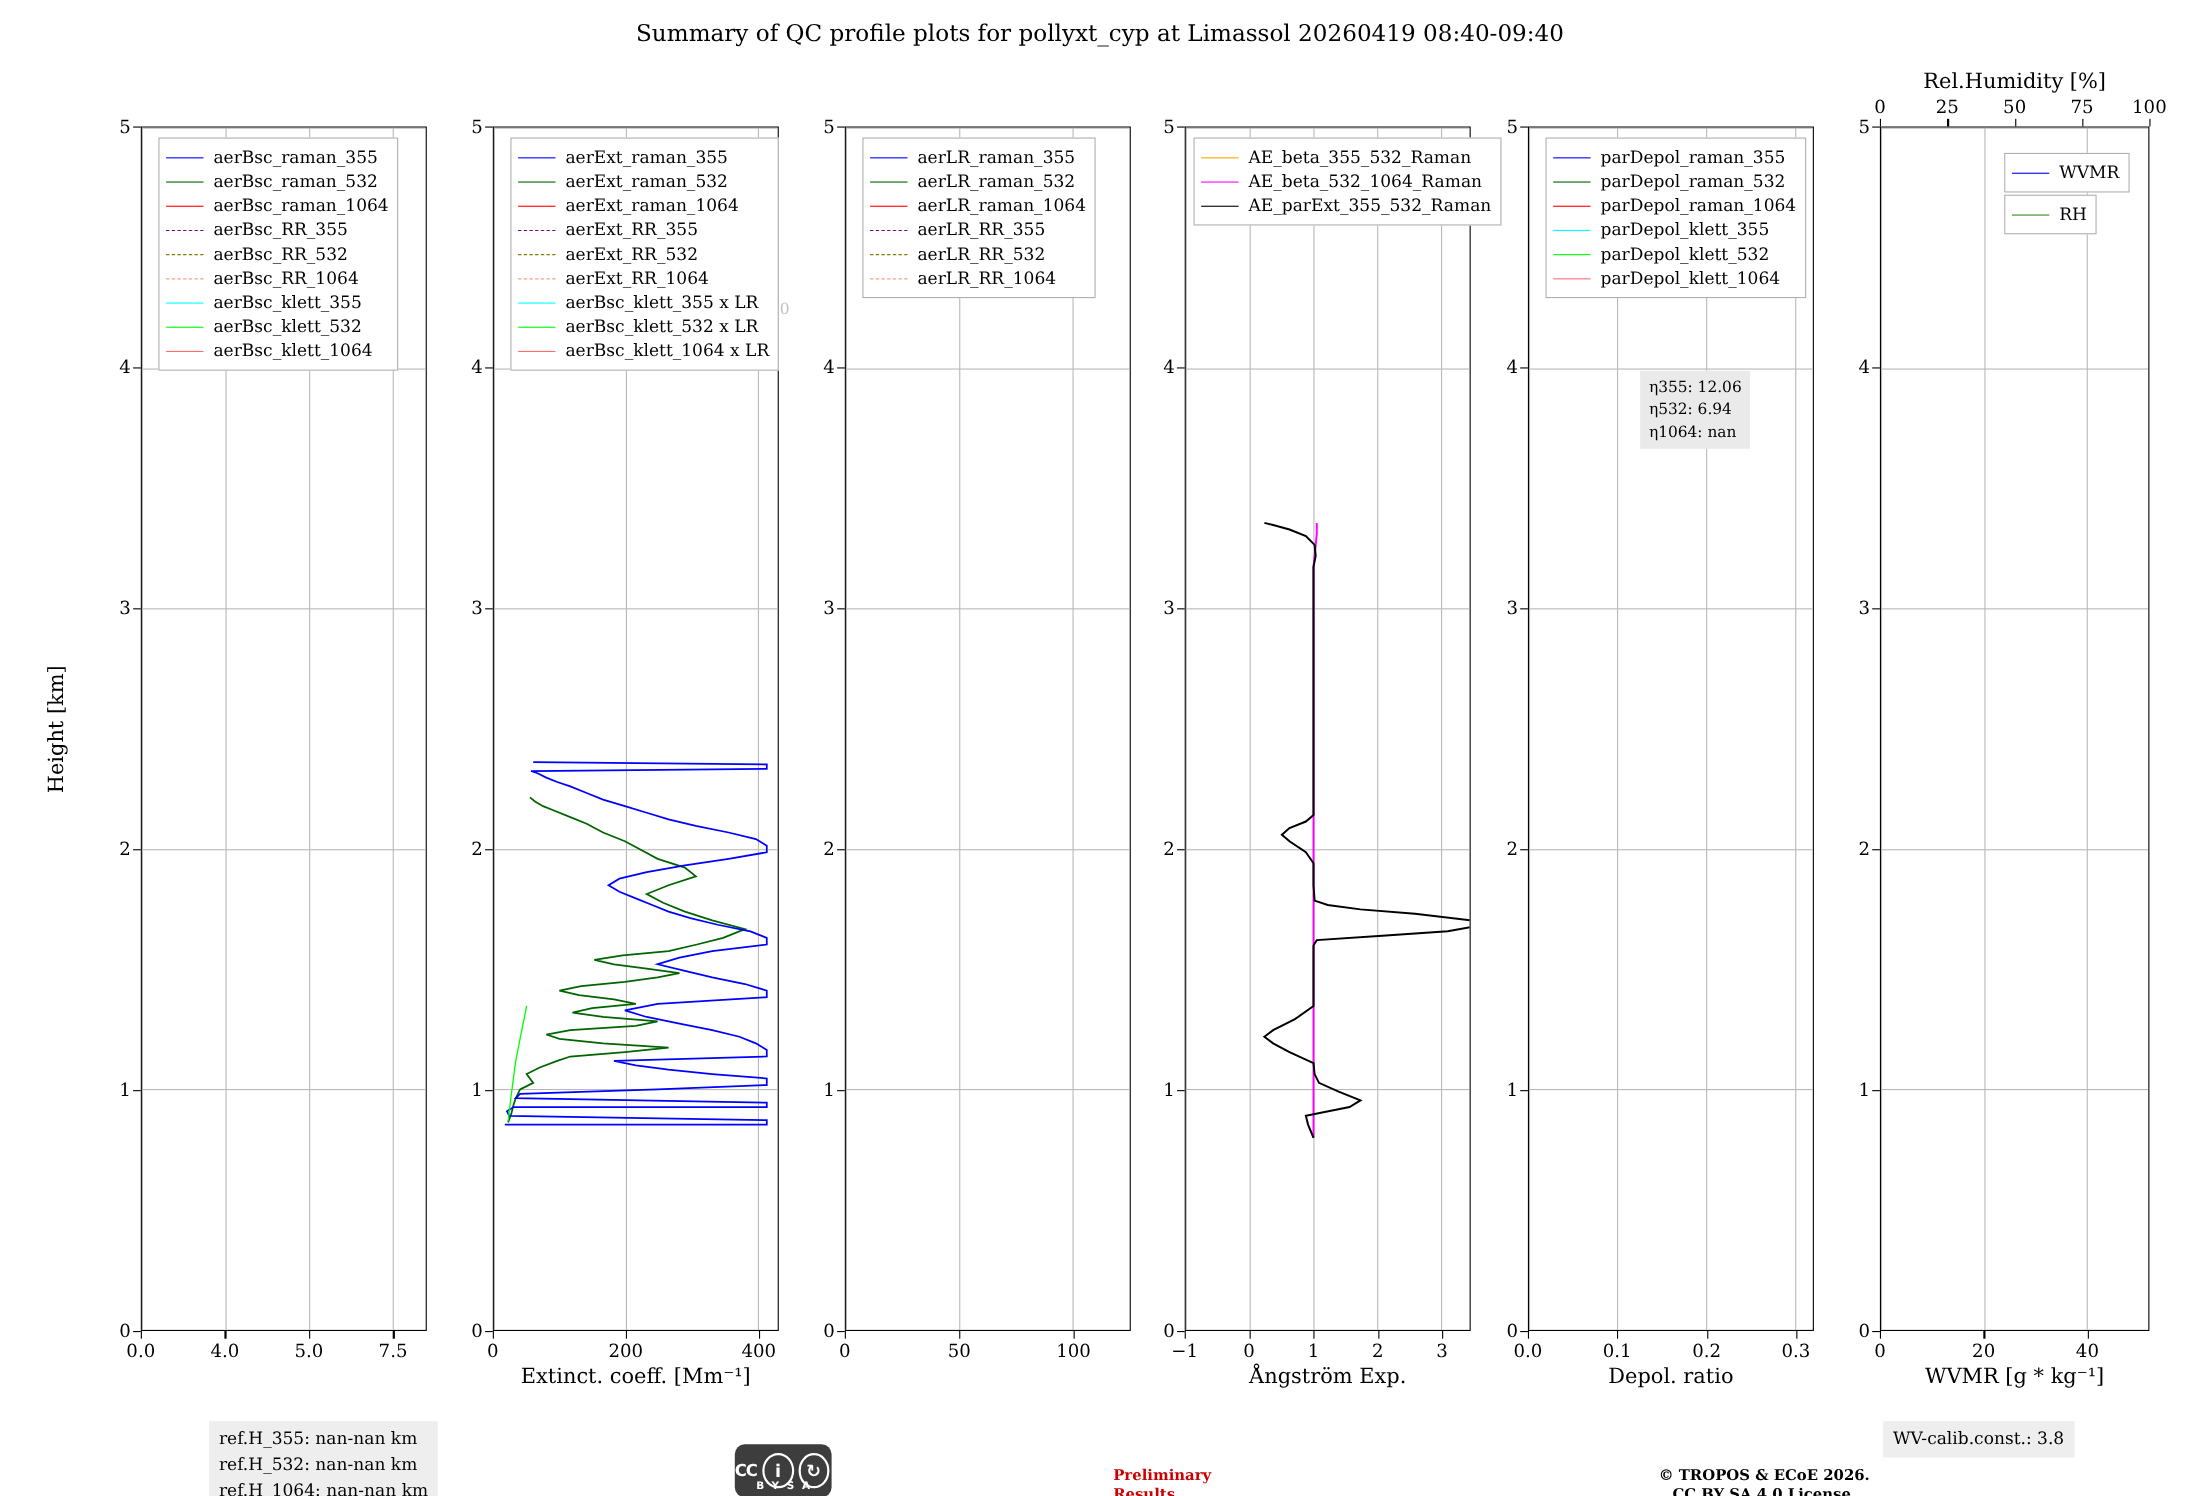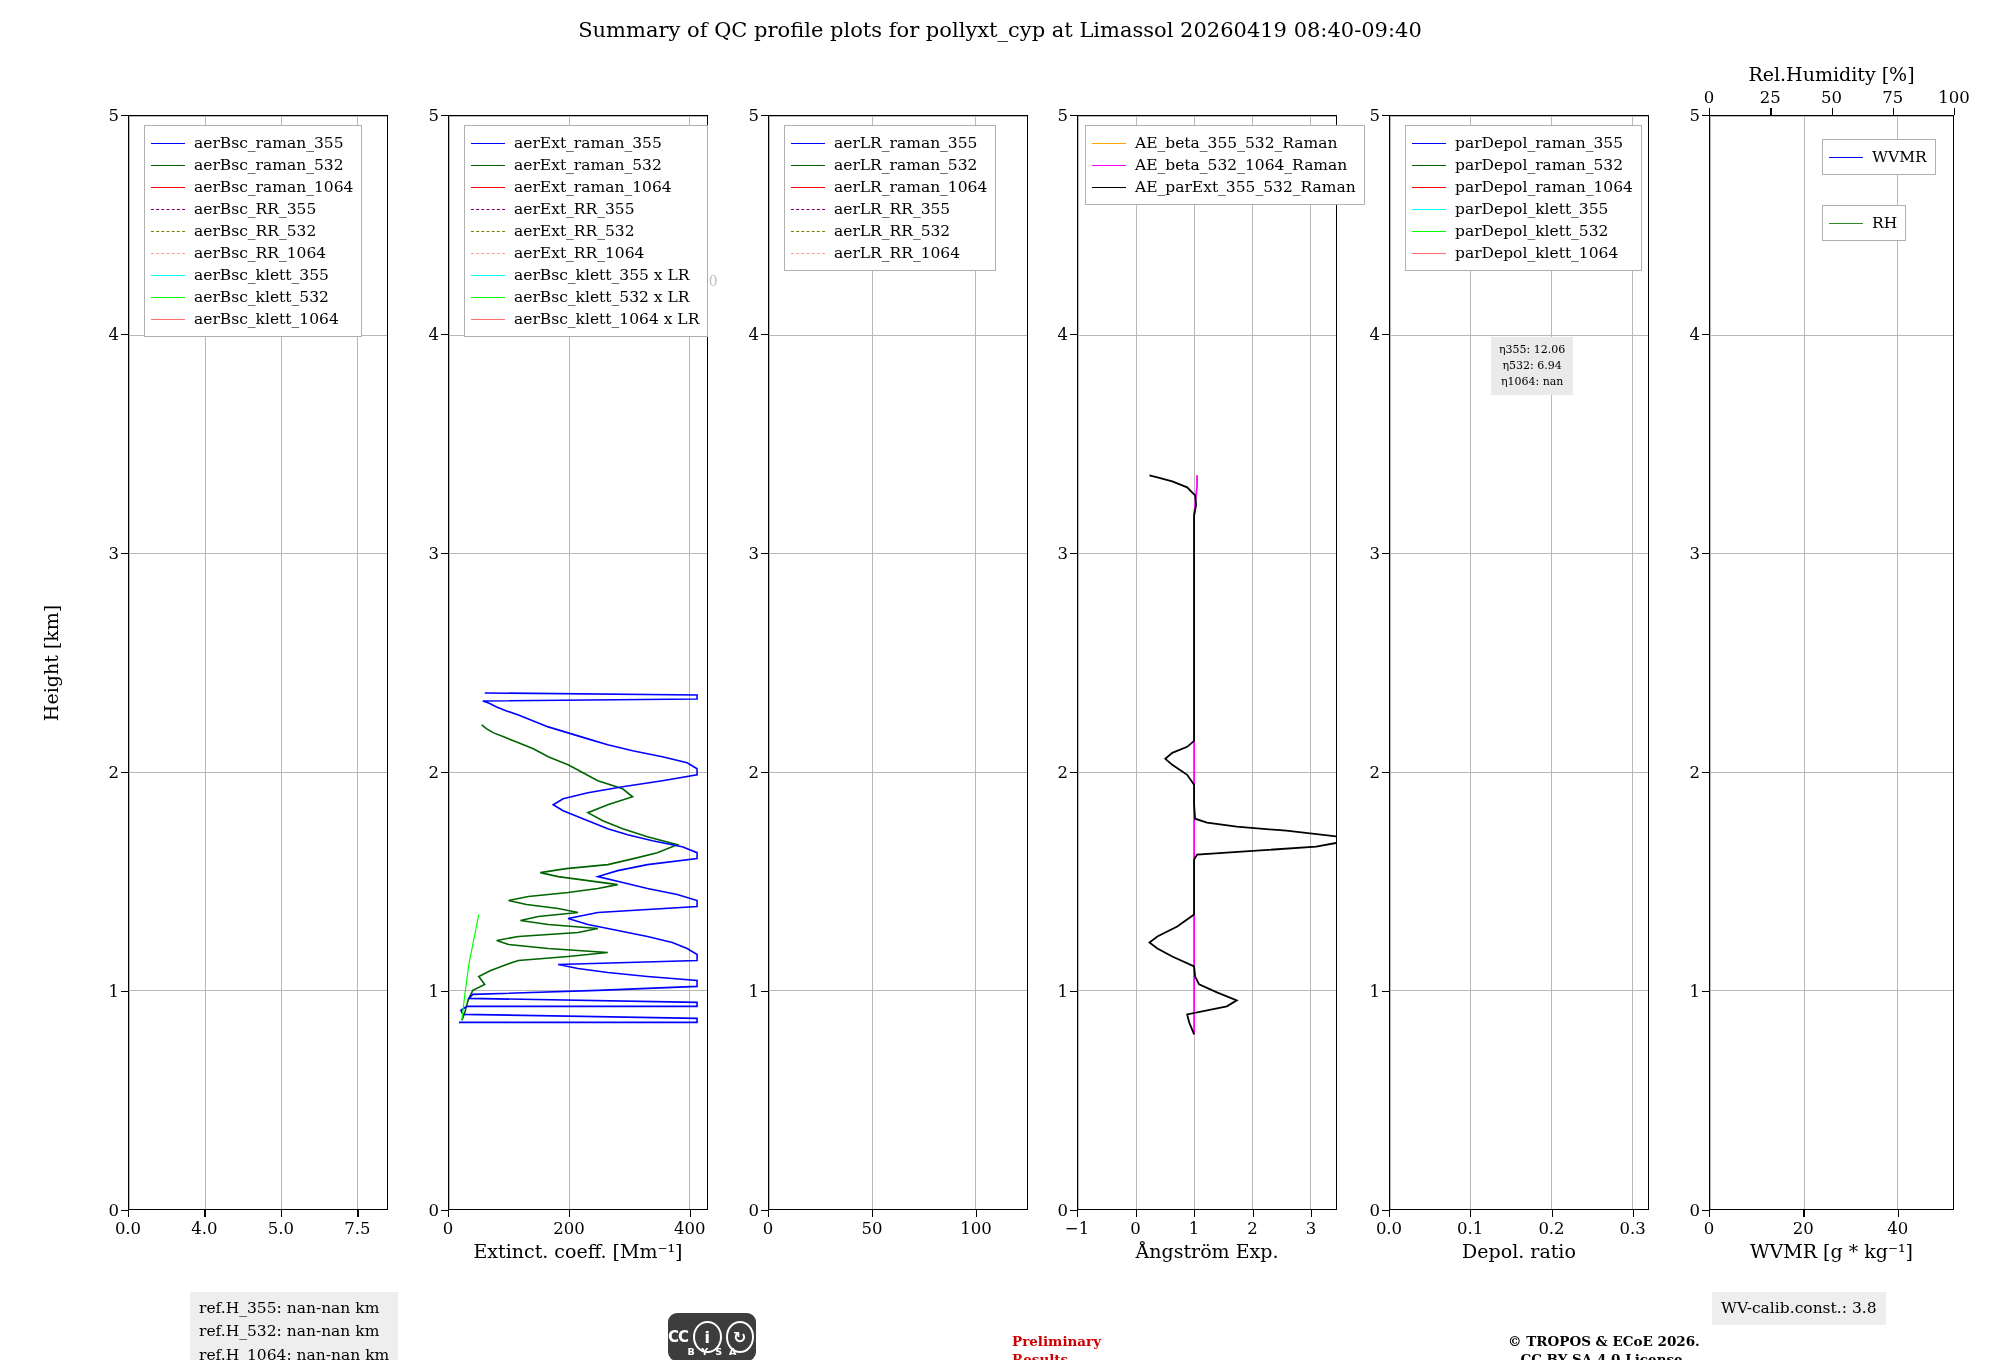"RH" div.legend { margin-top: 28px -> none }
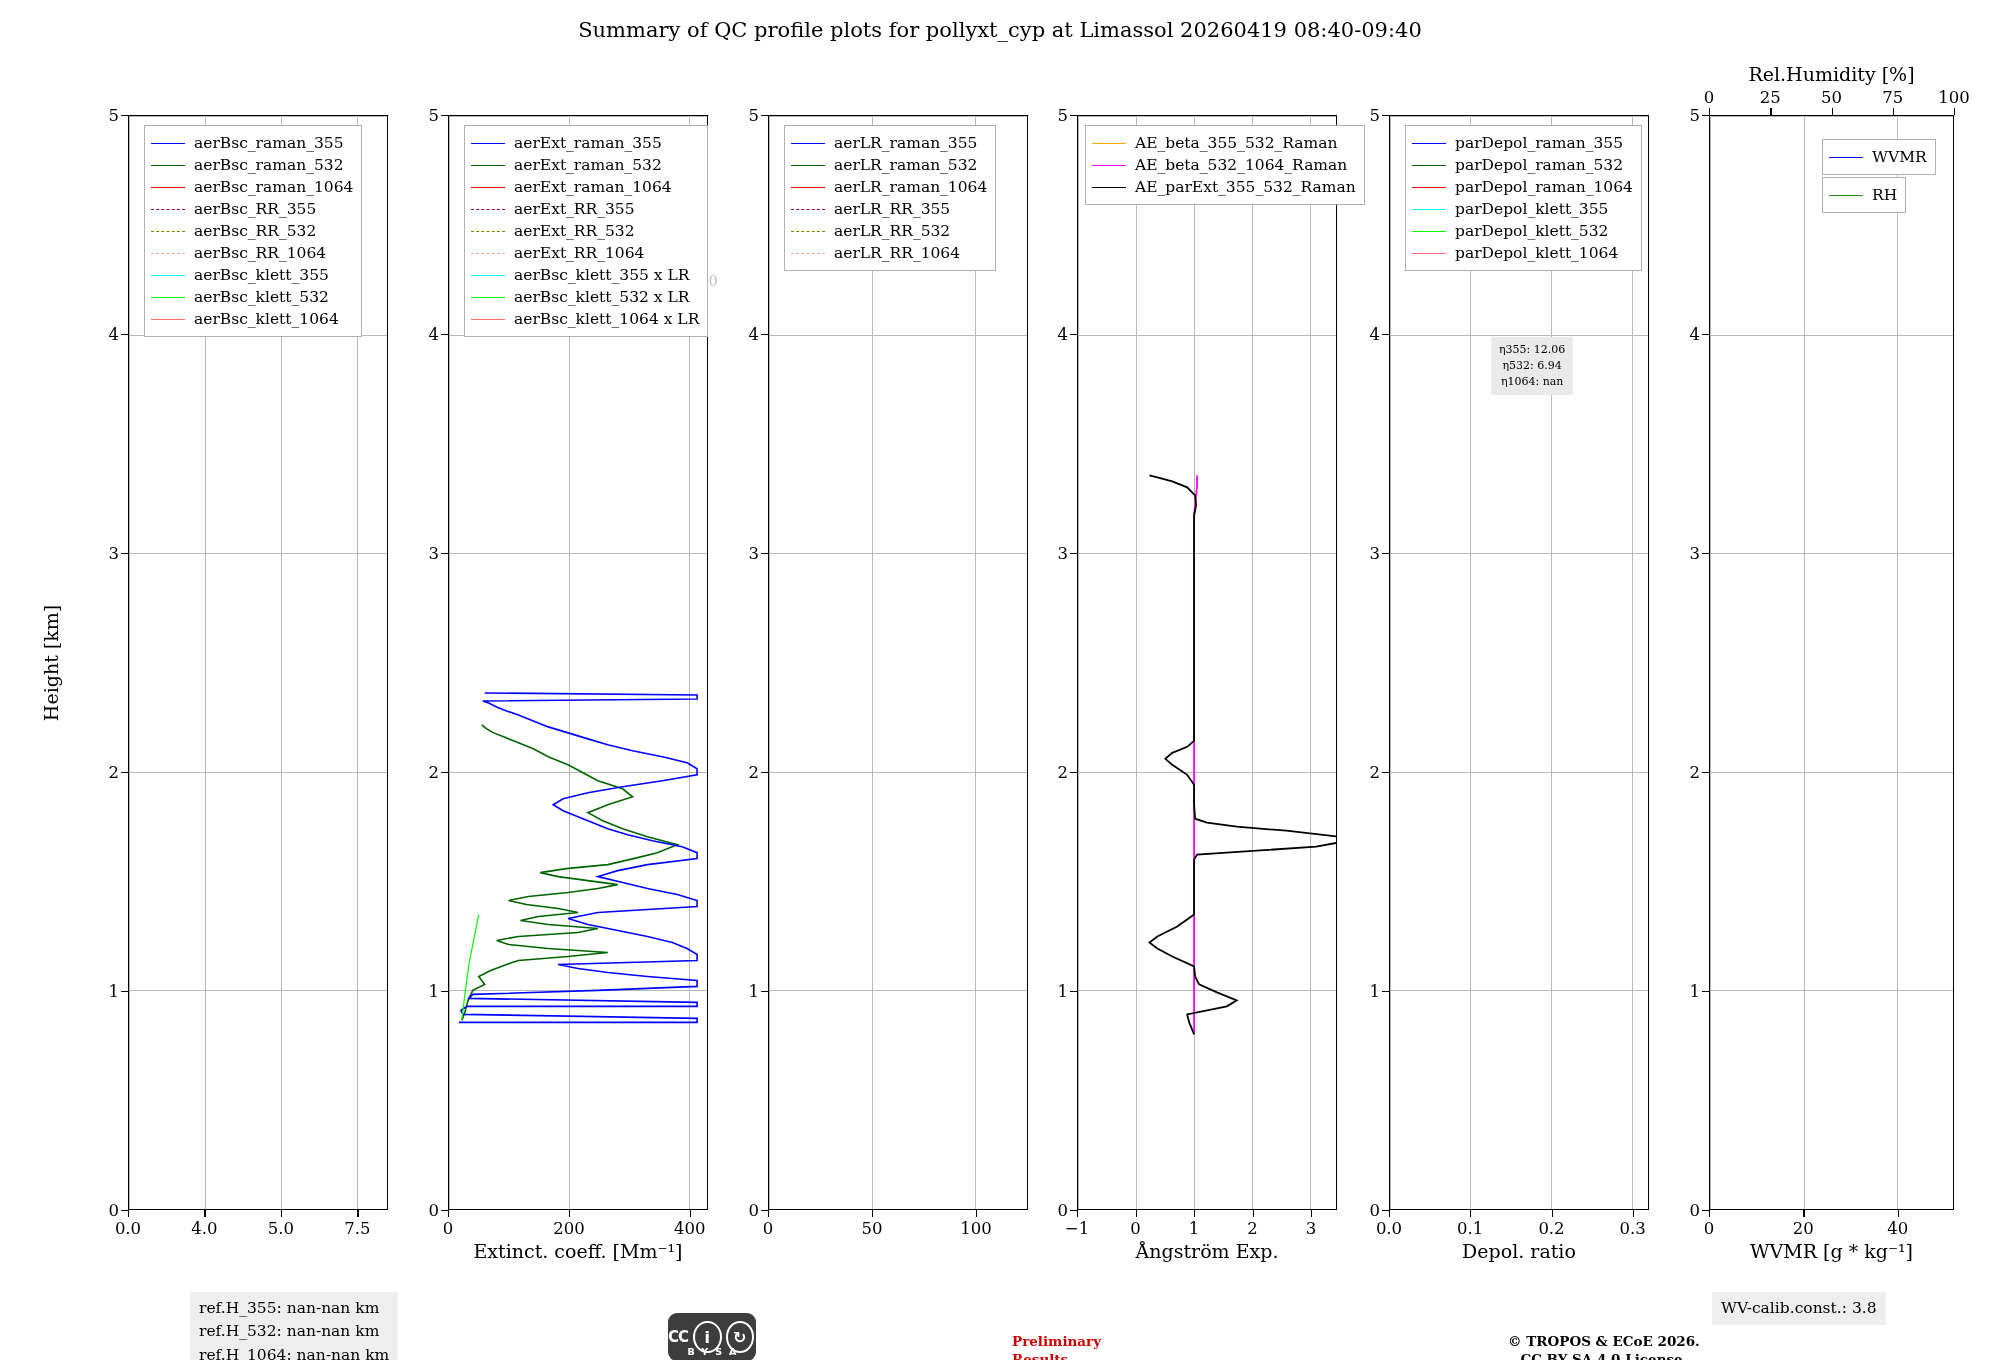"η355: 12.06" .annot { font-size: 11px -> 14px; text-align: center -> none }
